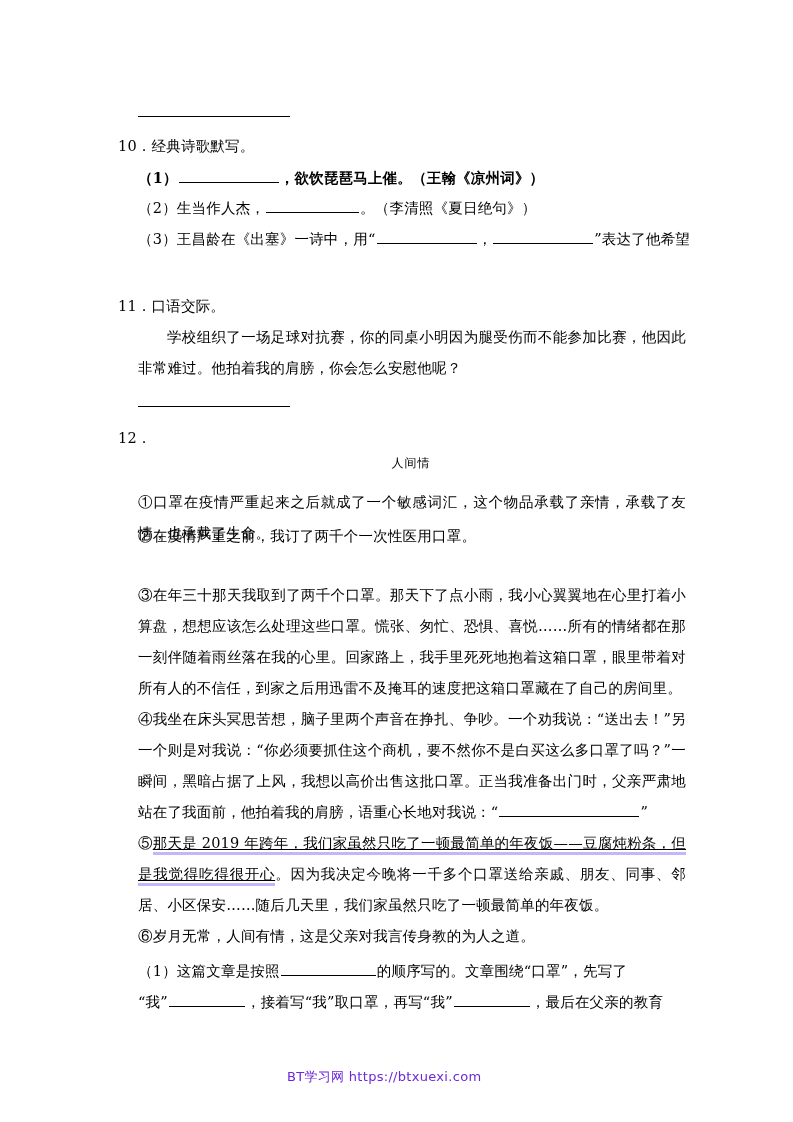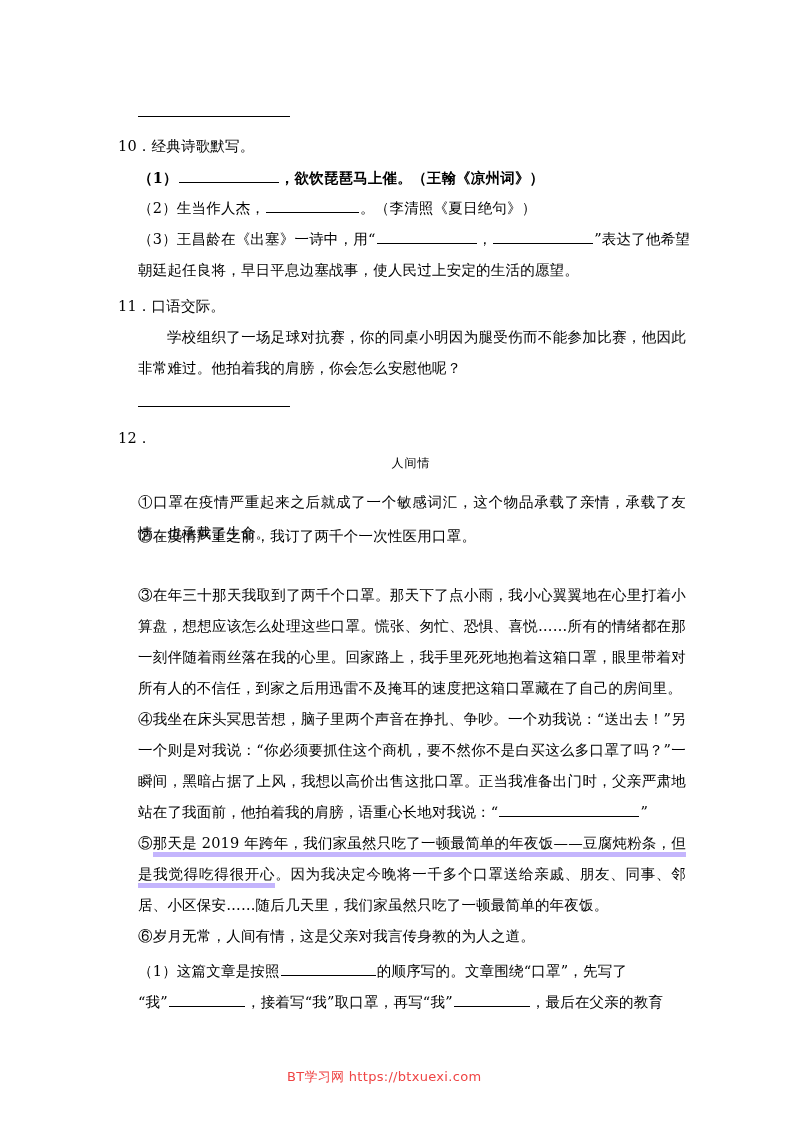"朝廷起任良将，早日平息边塞战事，使人民过上安定的生活的愿望。" div.line { html: <div>朝廷起任良将，早日平息边塞战事，使人民过上安定的生活的愿望。</div> -> none }
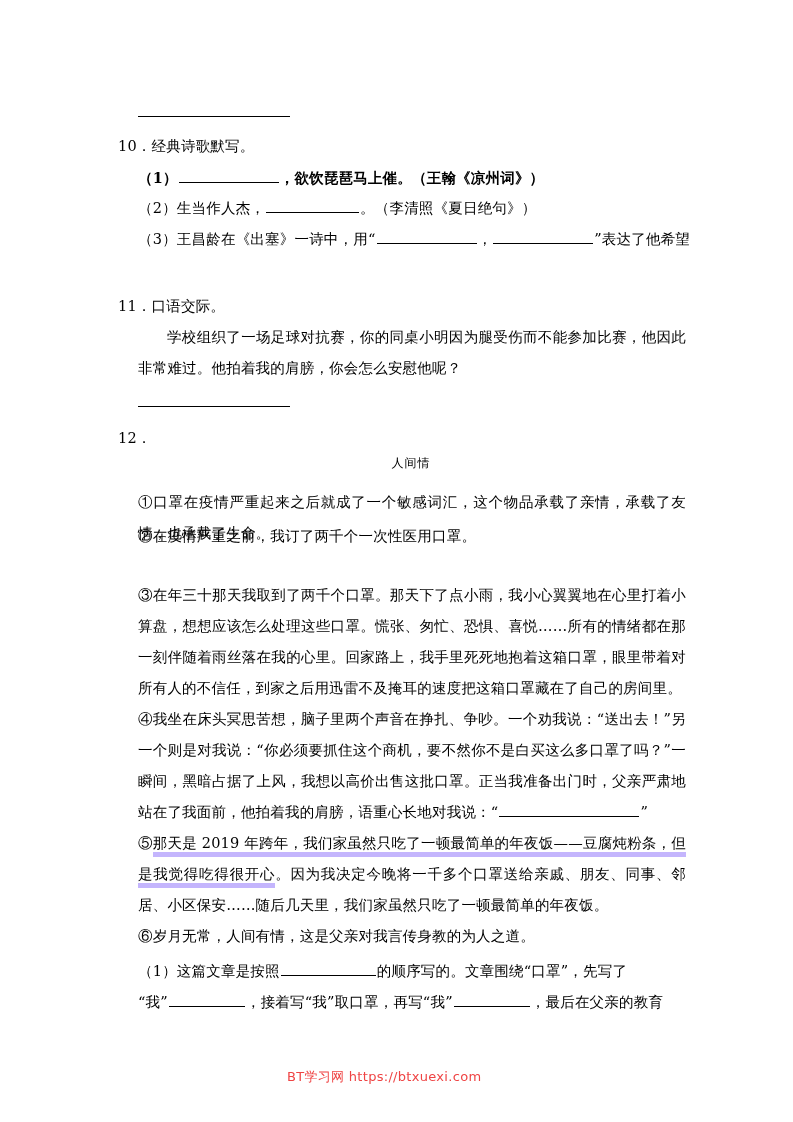"那天是 2019" .uline { border-bottom: 5px solid #c4b5fd -> 3px solid #c4b5fd; text-decoration: none -> underline }
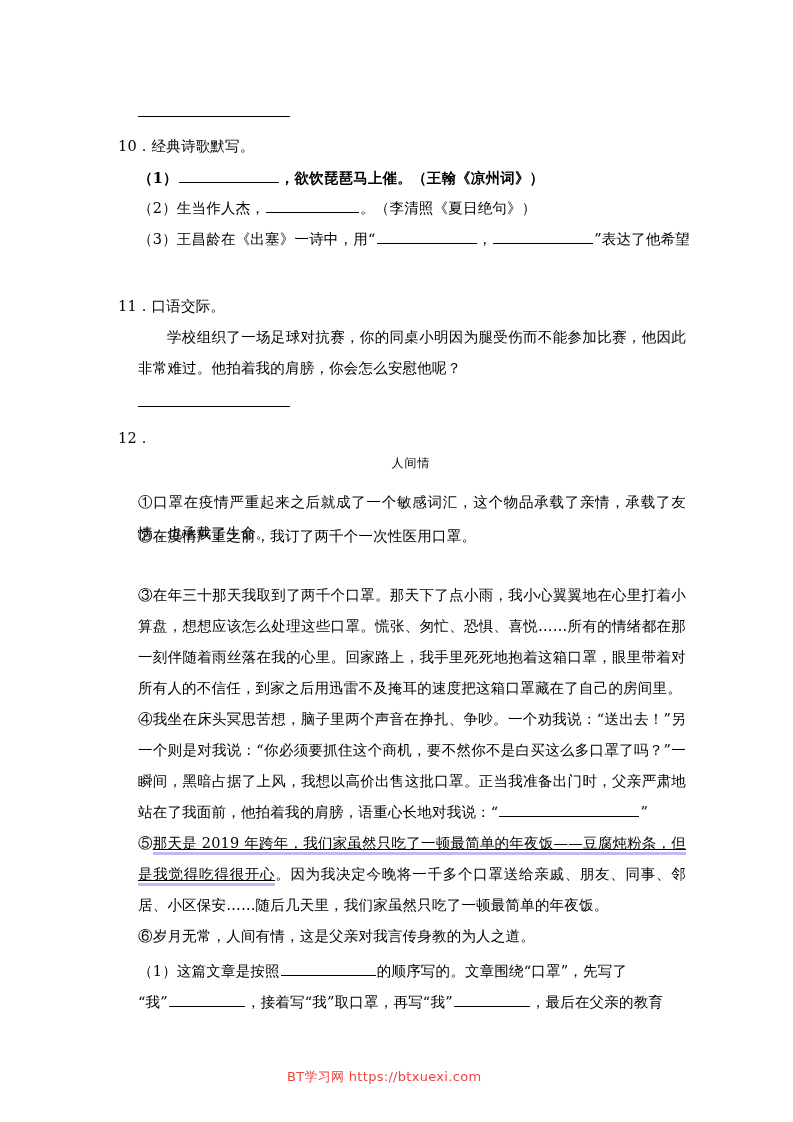"BT学习网 https://btxuexi.com" .footer { color: #ef4444 -> #6d28d9 }
